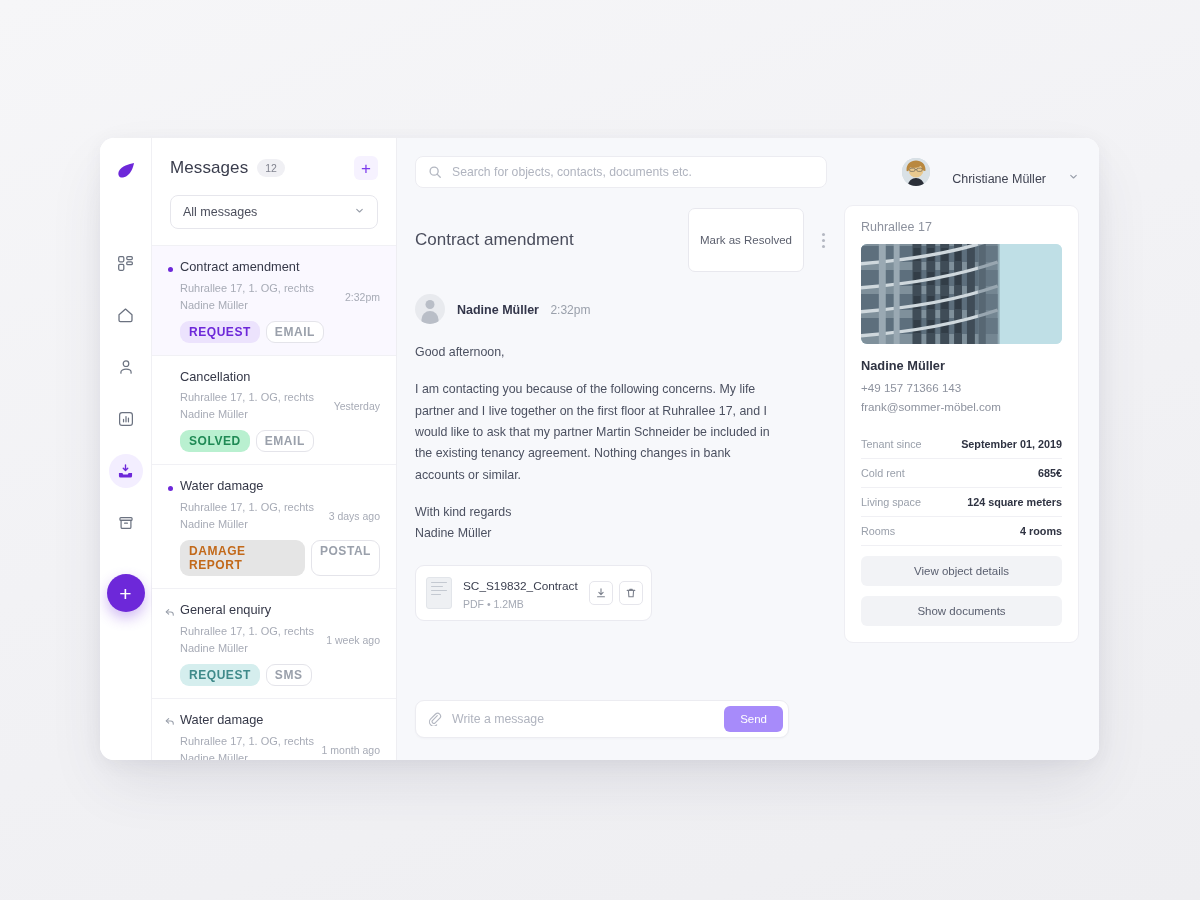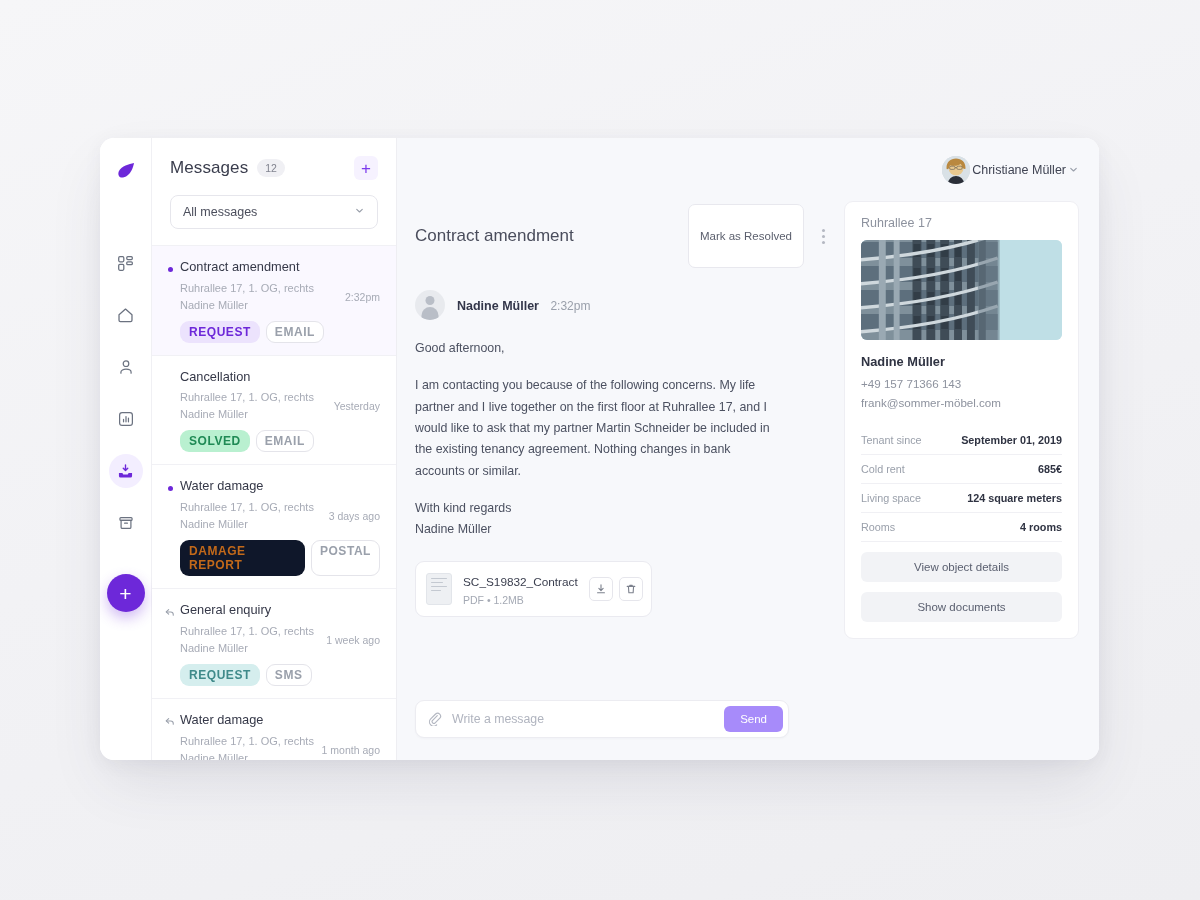"Search for objects, contacts, documents" div.search { html: none -> <div> <span> <svg> <circle></circle> <path></path> </svg> </span> <input> </div> }
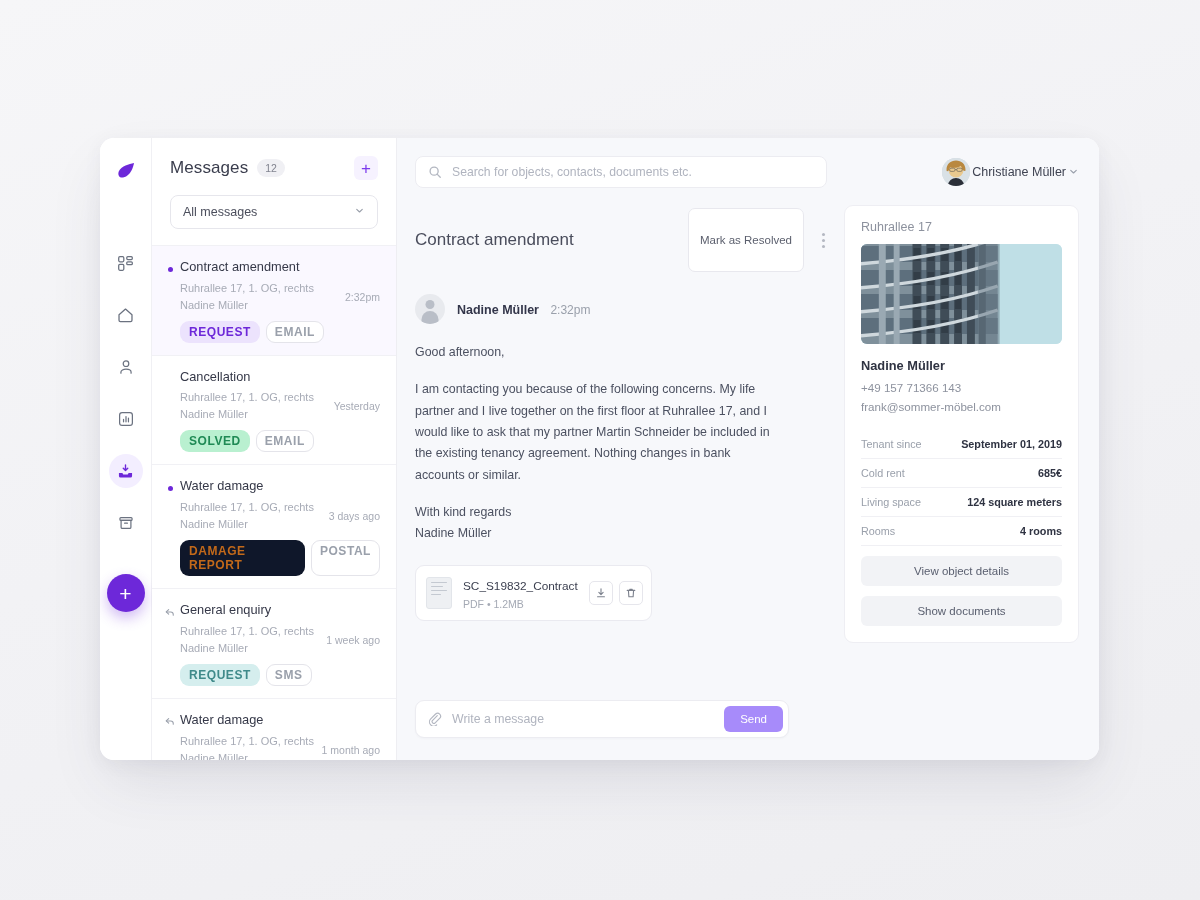"Christiane Müller" .user { align-items: center -> flex-end; gap: 2px -> 22px }
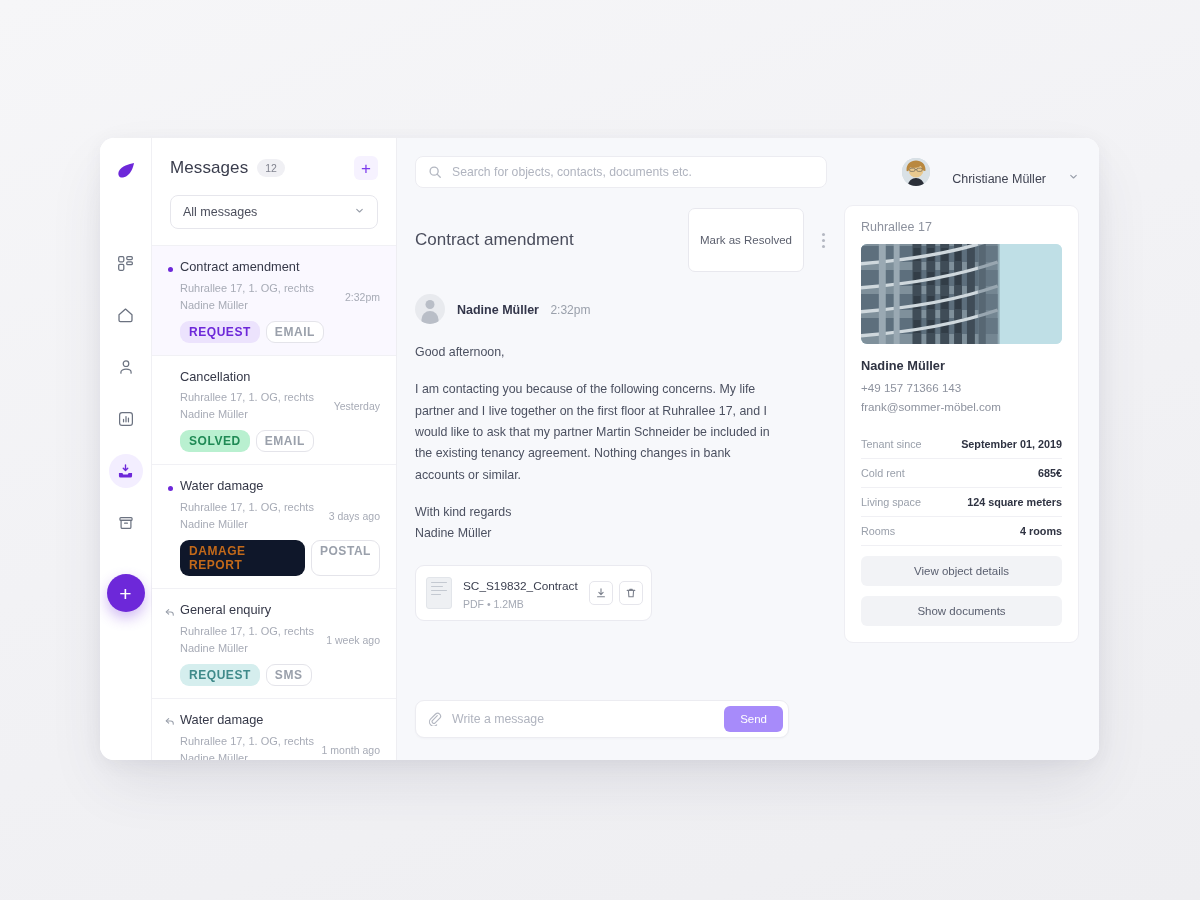"DAMAGE REPORT" .tag.orange { background: #0f172a -> #e5e5e5 }
